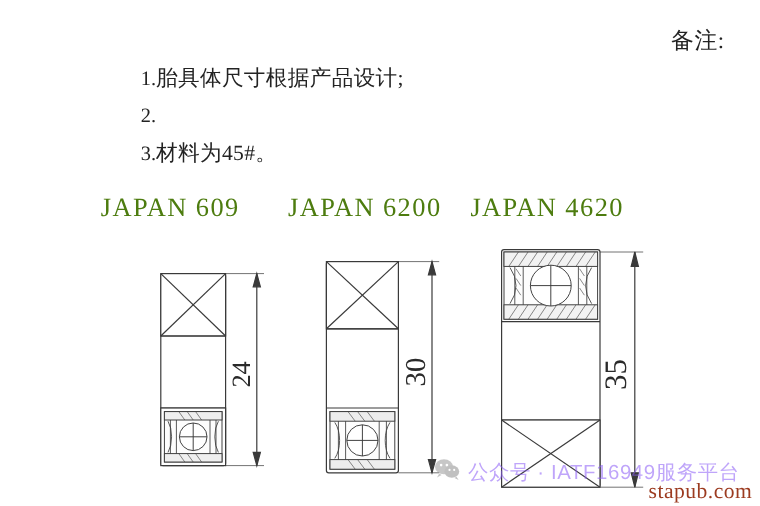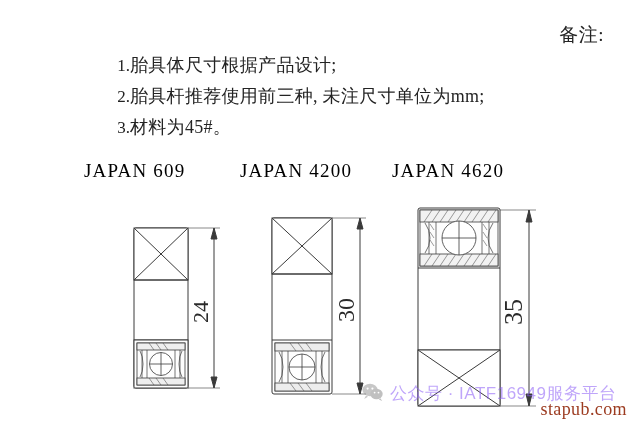"胎具杆推荐使用前三种, 未注尺寸单位为mm;" span.note-text { html: <span>胎具杆推荐使用前三种, 未注尺寸单位为mm;</span> -> none }
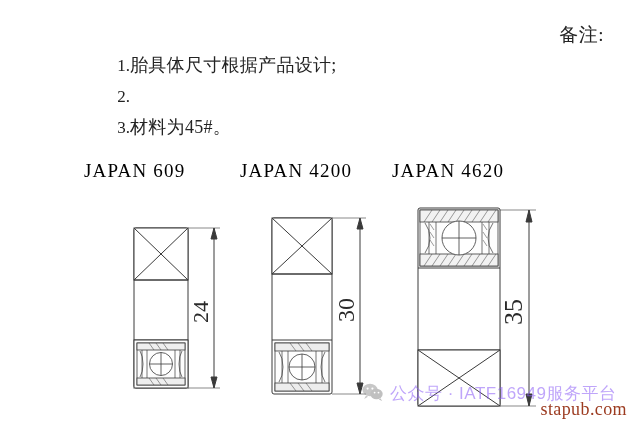"JAPAN 609" .dwg-label { color: #000000 -> #4d7c0f; font-size: 19px -> 22px }
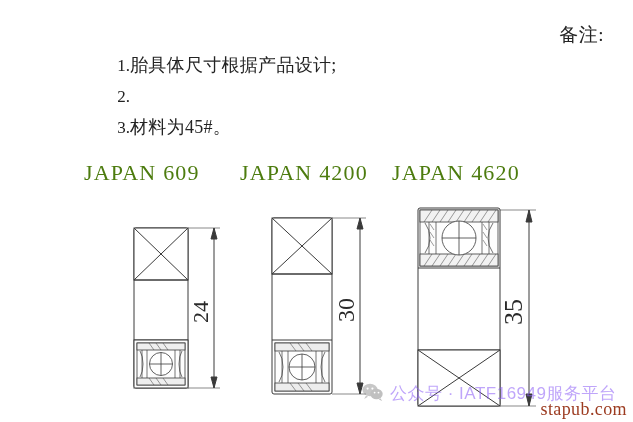"JAPAN 4200" div.dwg-label { text: 4200 -> 6200 }
